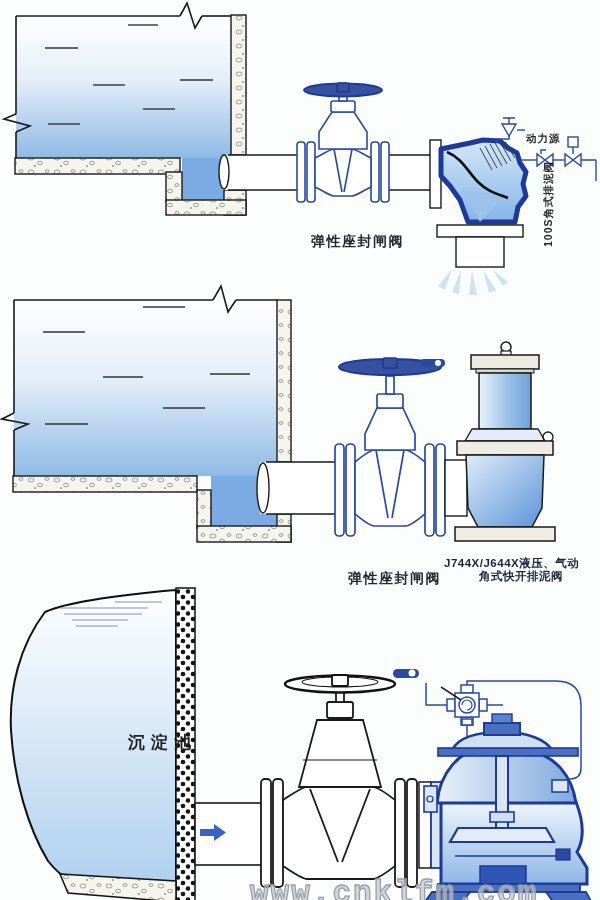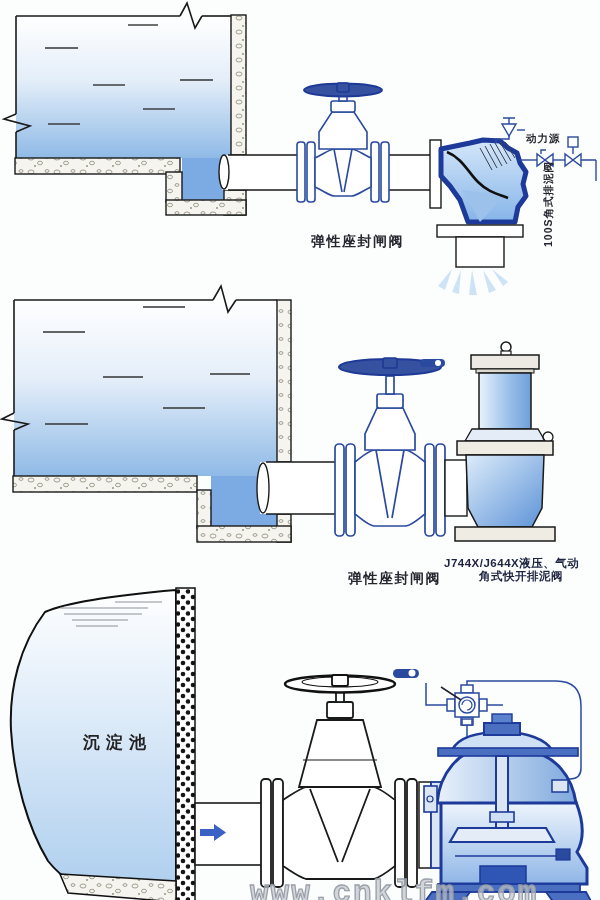"沉淀池" .lbl-pool { margin-left: none -> 45px }
